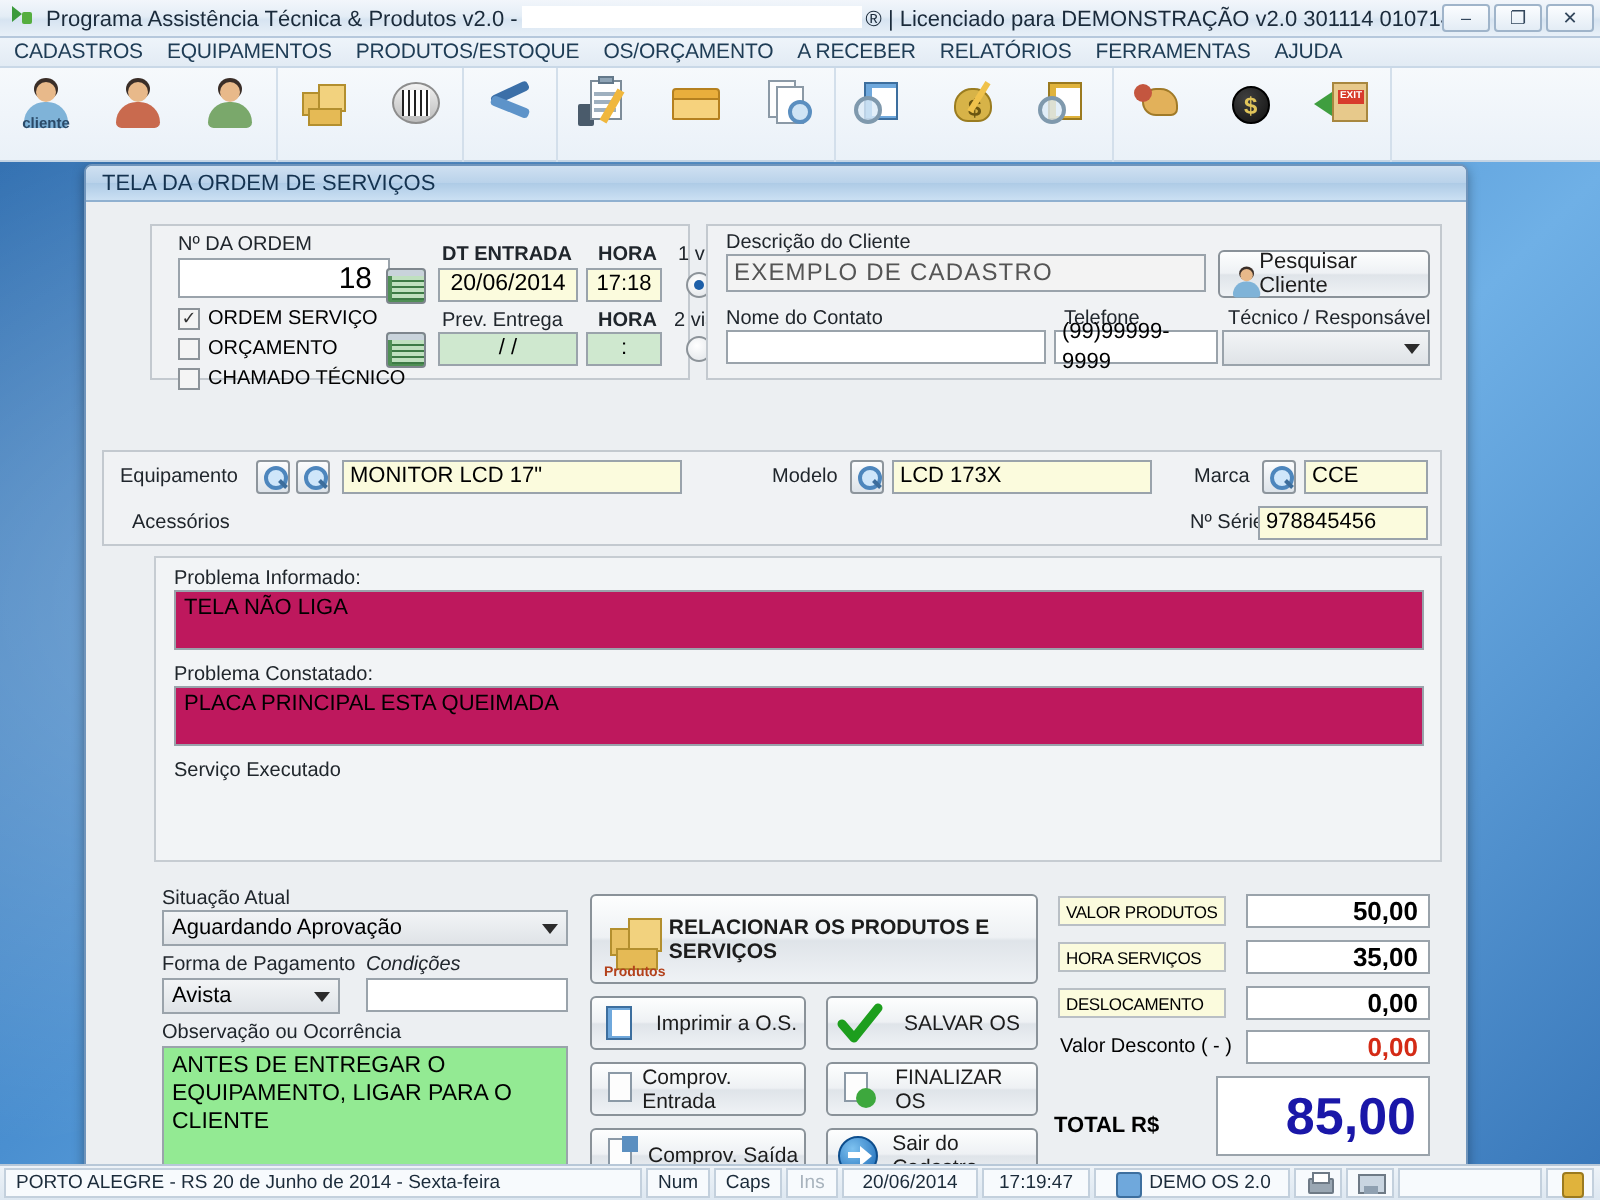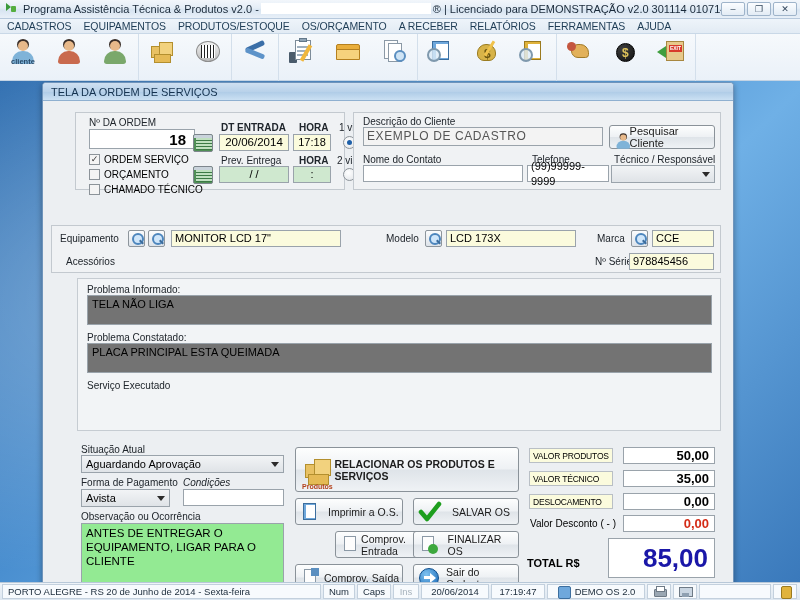"18" div.txt { font-weight: bold -> normal }
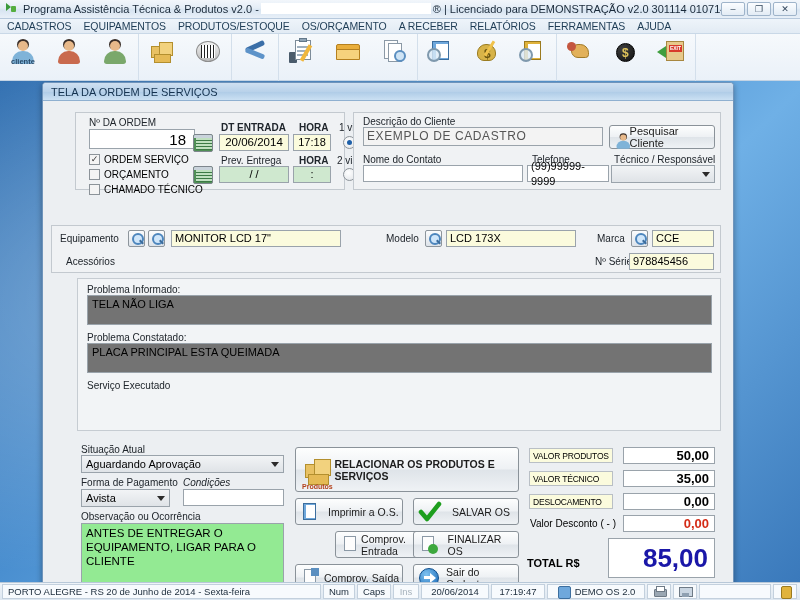"TELA NÃO LIGA" .memo { background: #737373 -> #be185d }
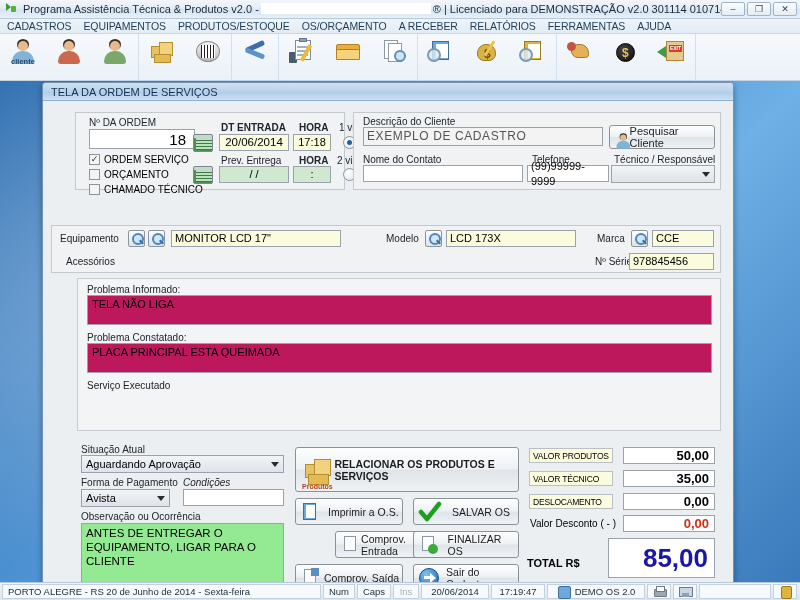"VALOR TÉCNICO" div.valbox-lbl { text: VALOR TÉCNICO -> HORA SERVIÇOS }
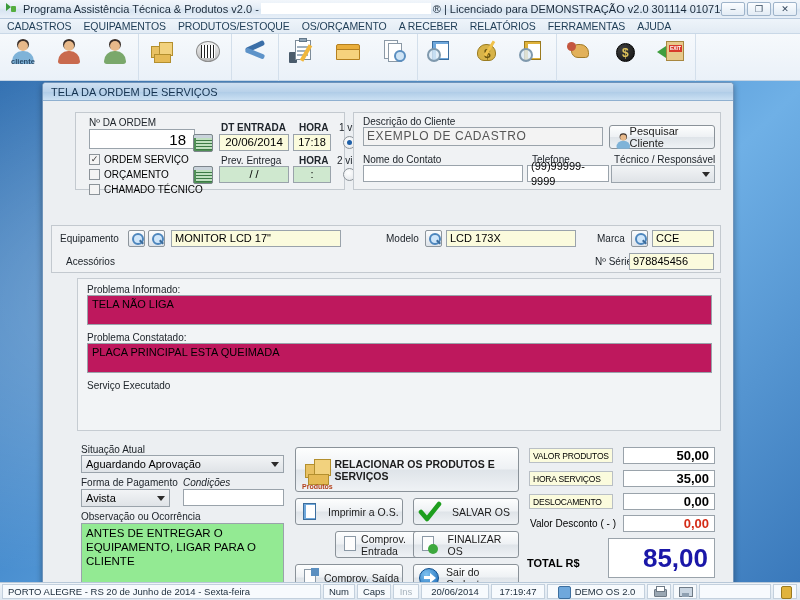"Comprov. Entrada" div.btn { margin-left: 40px -> none }
